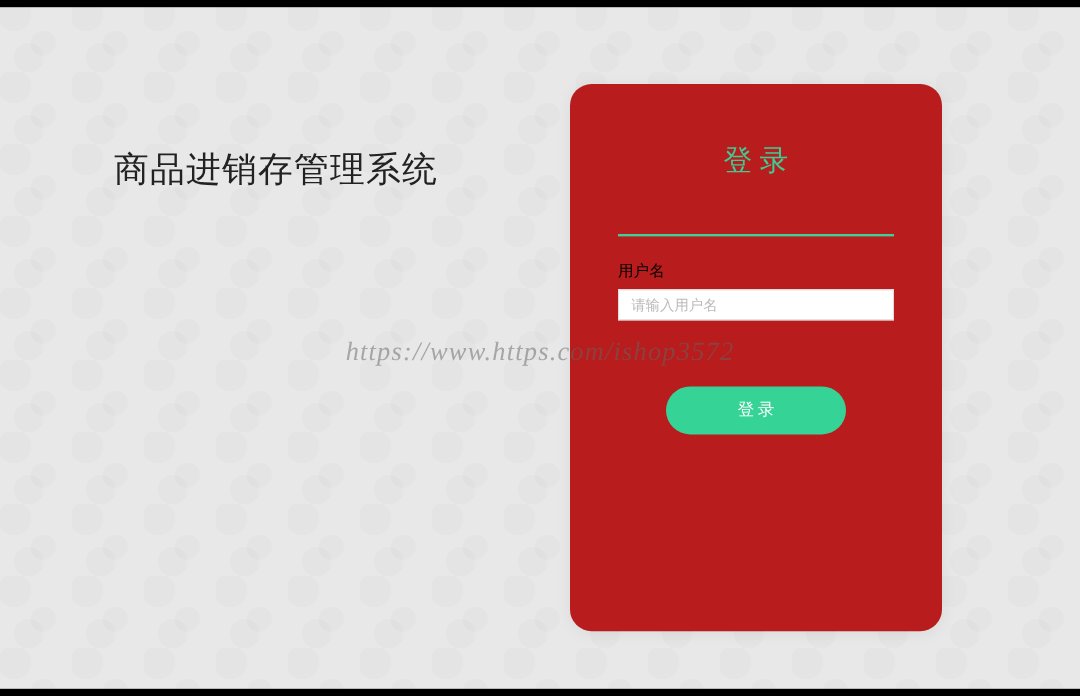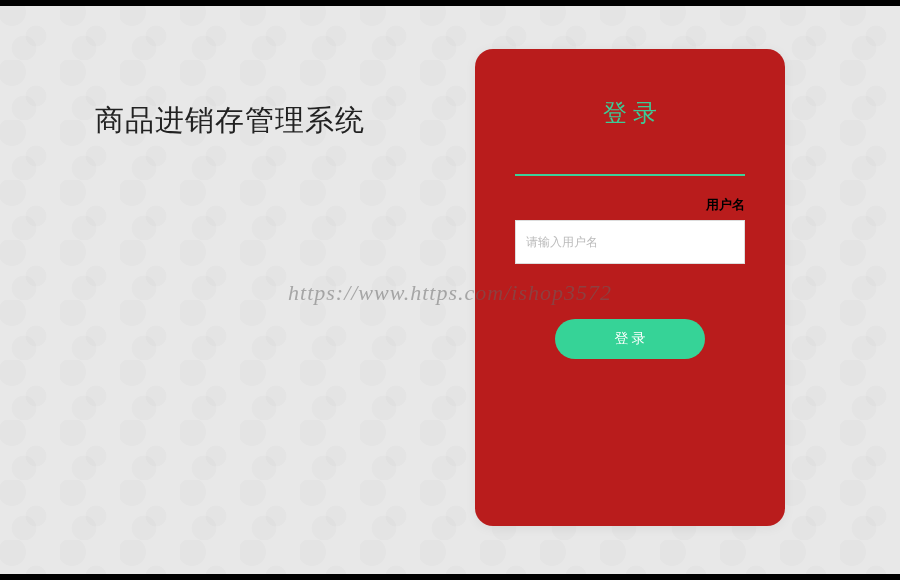"商品进销存管理系统" .container { padding-top: 1px -> 22px }
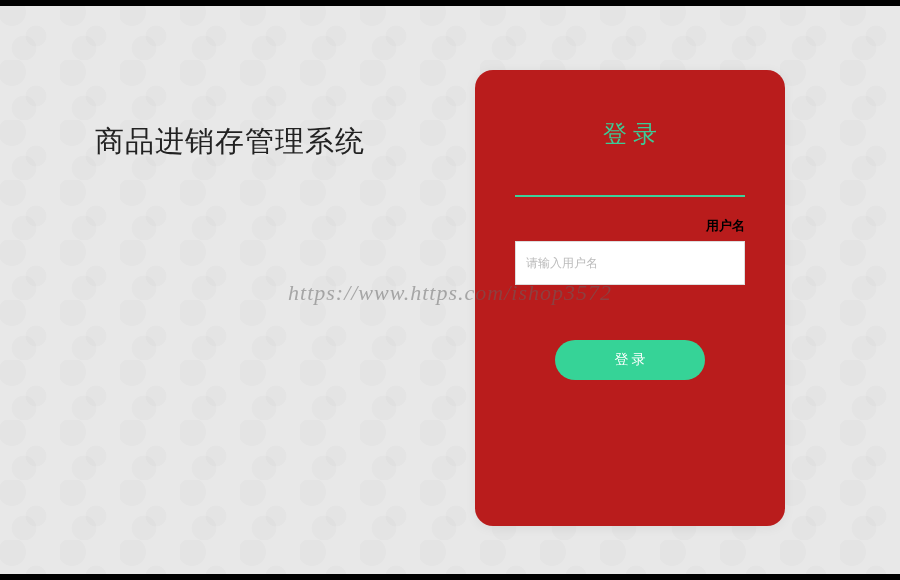"用户名" .form-label { font-weight: 700 -> 400; text-align: right -> none }
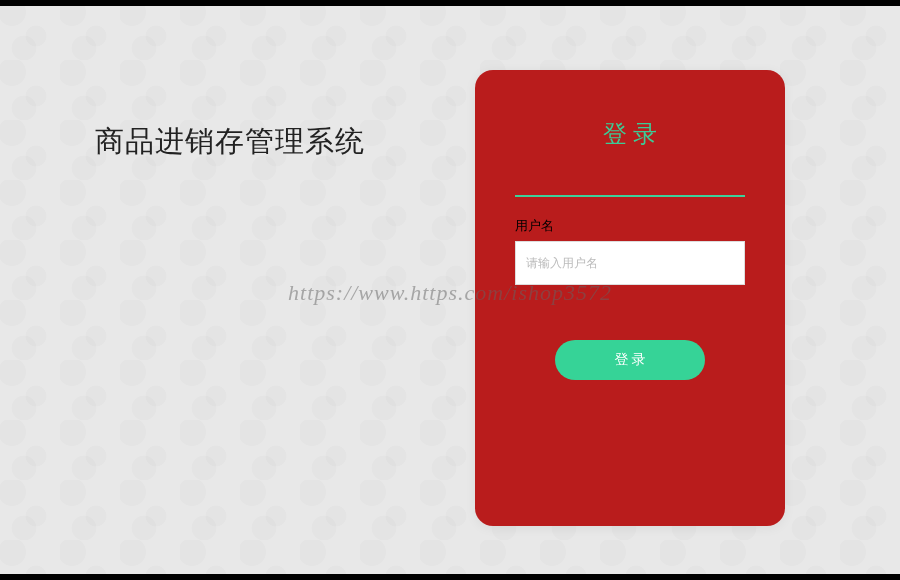"请输入用户名" .form-input { height: 44px -> 26px }
